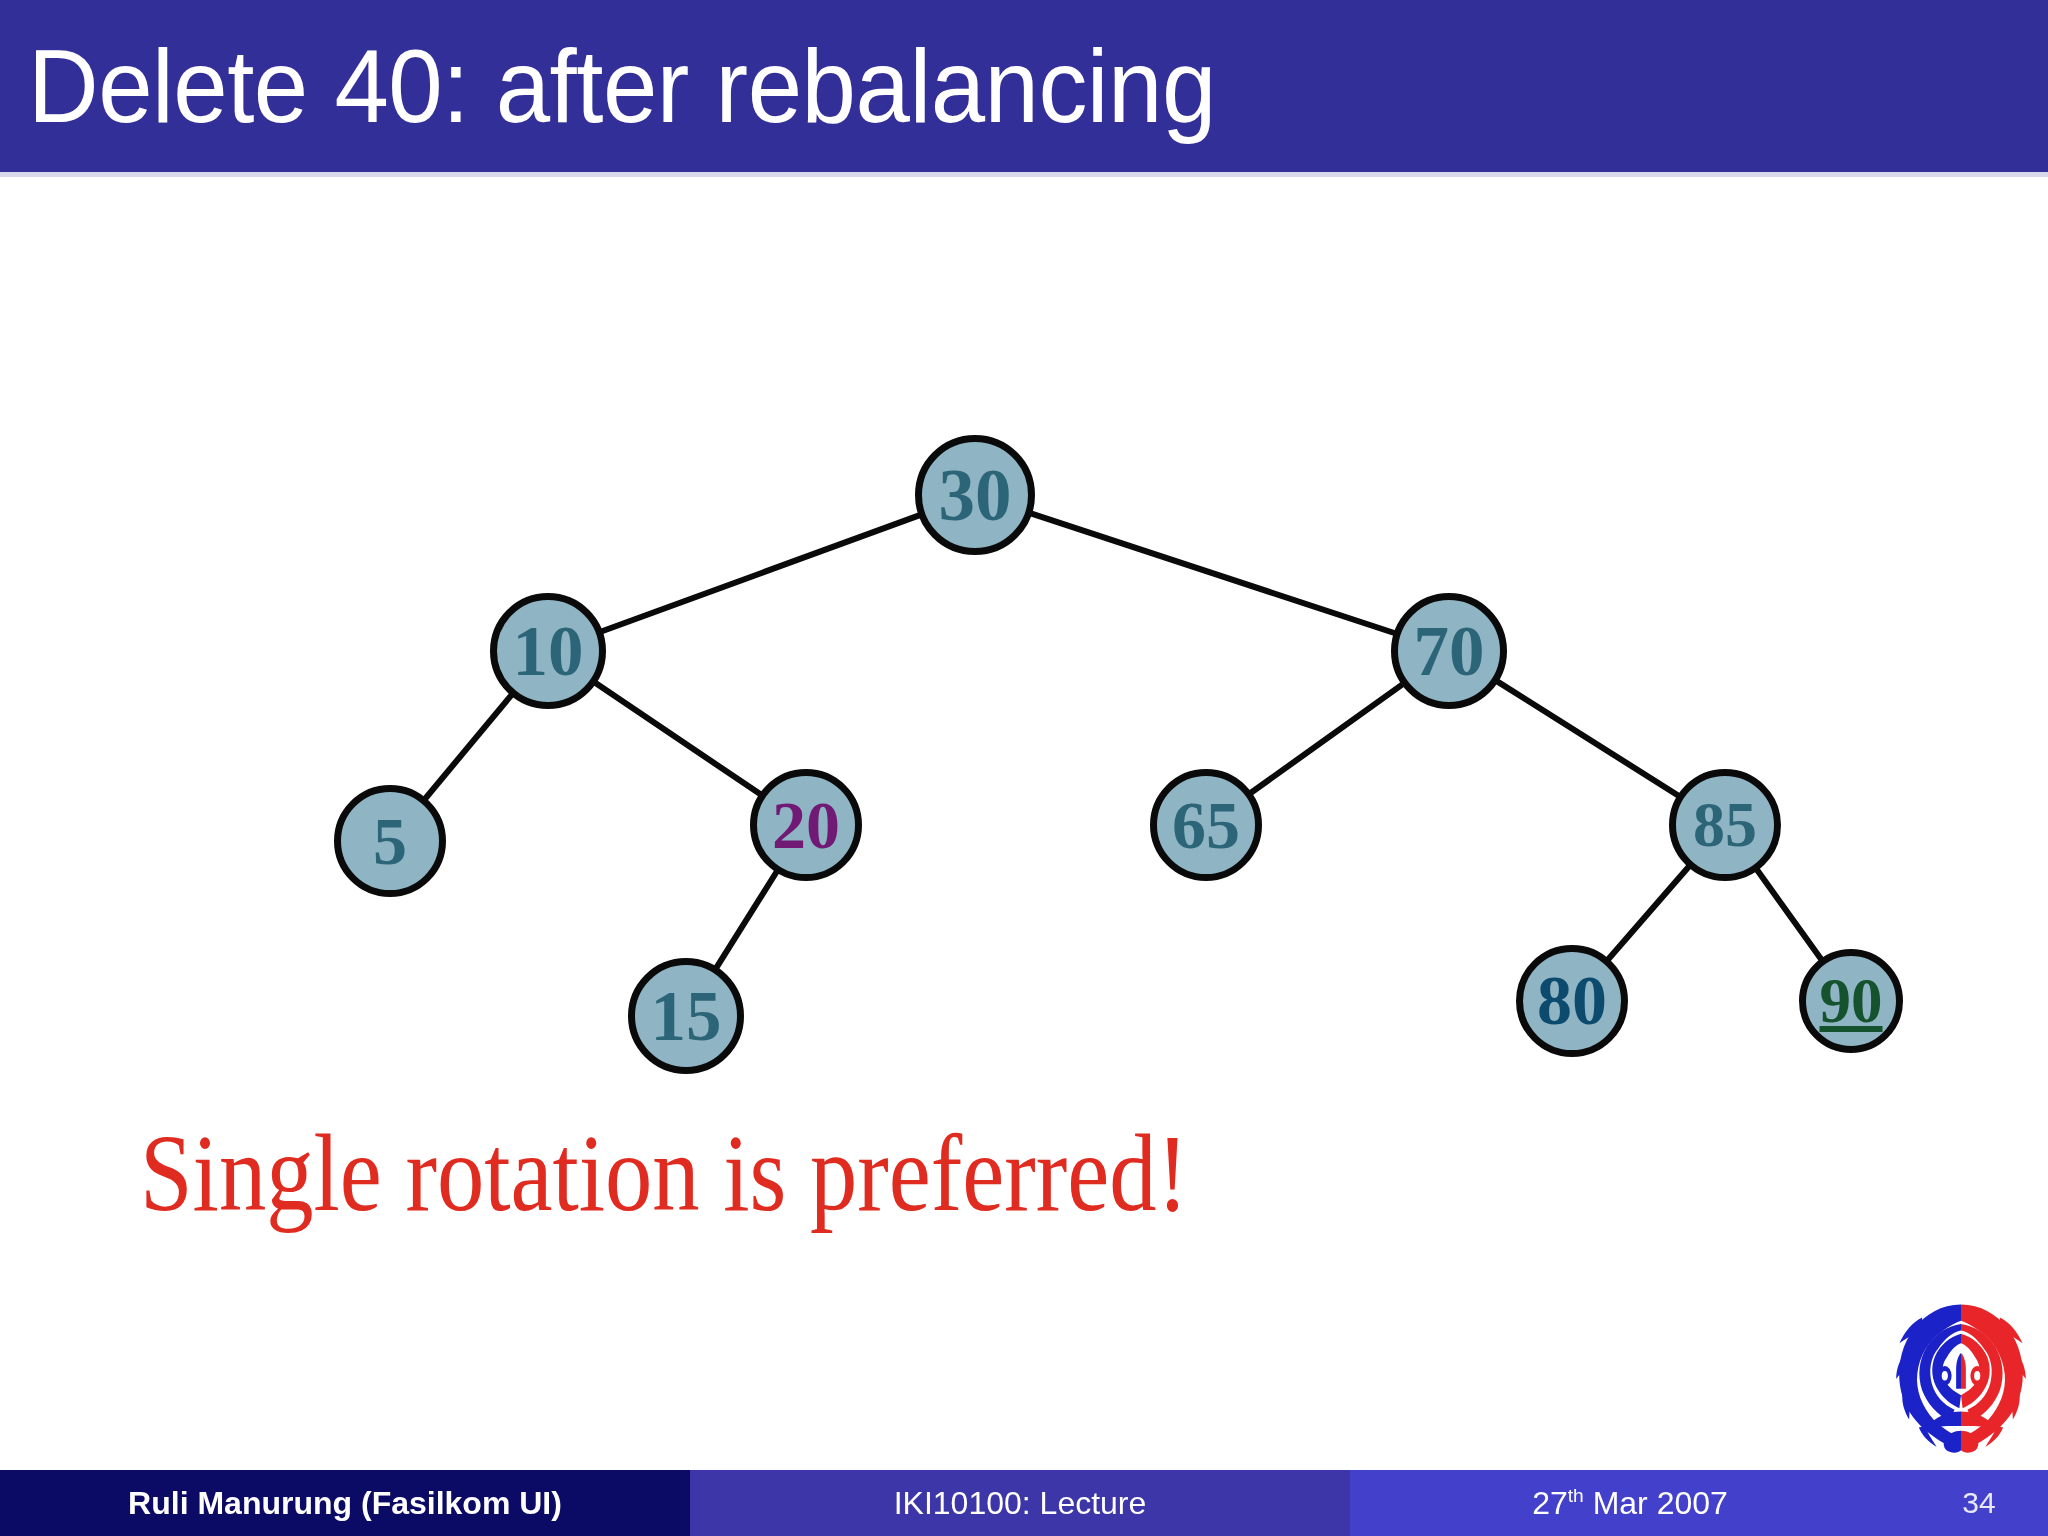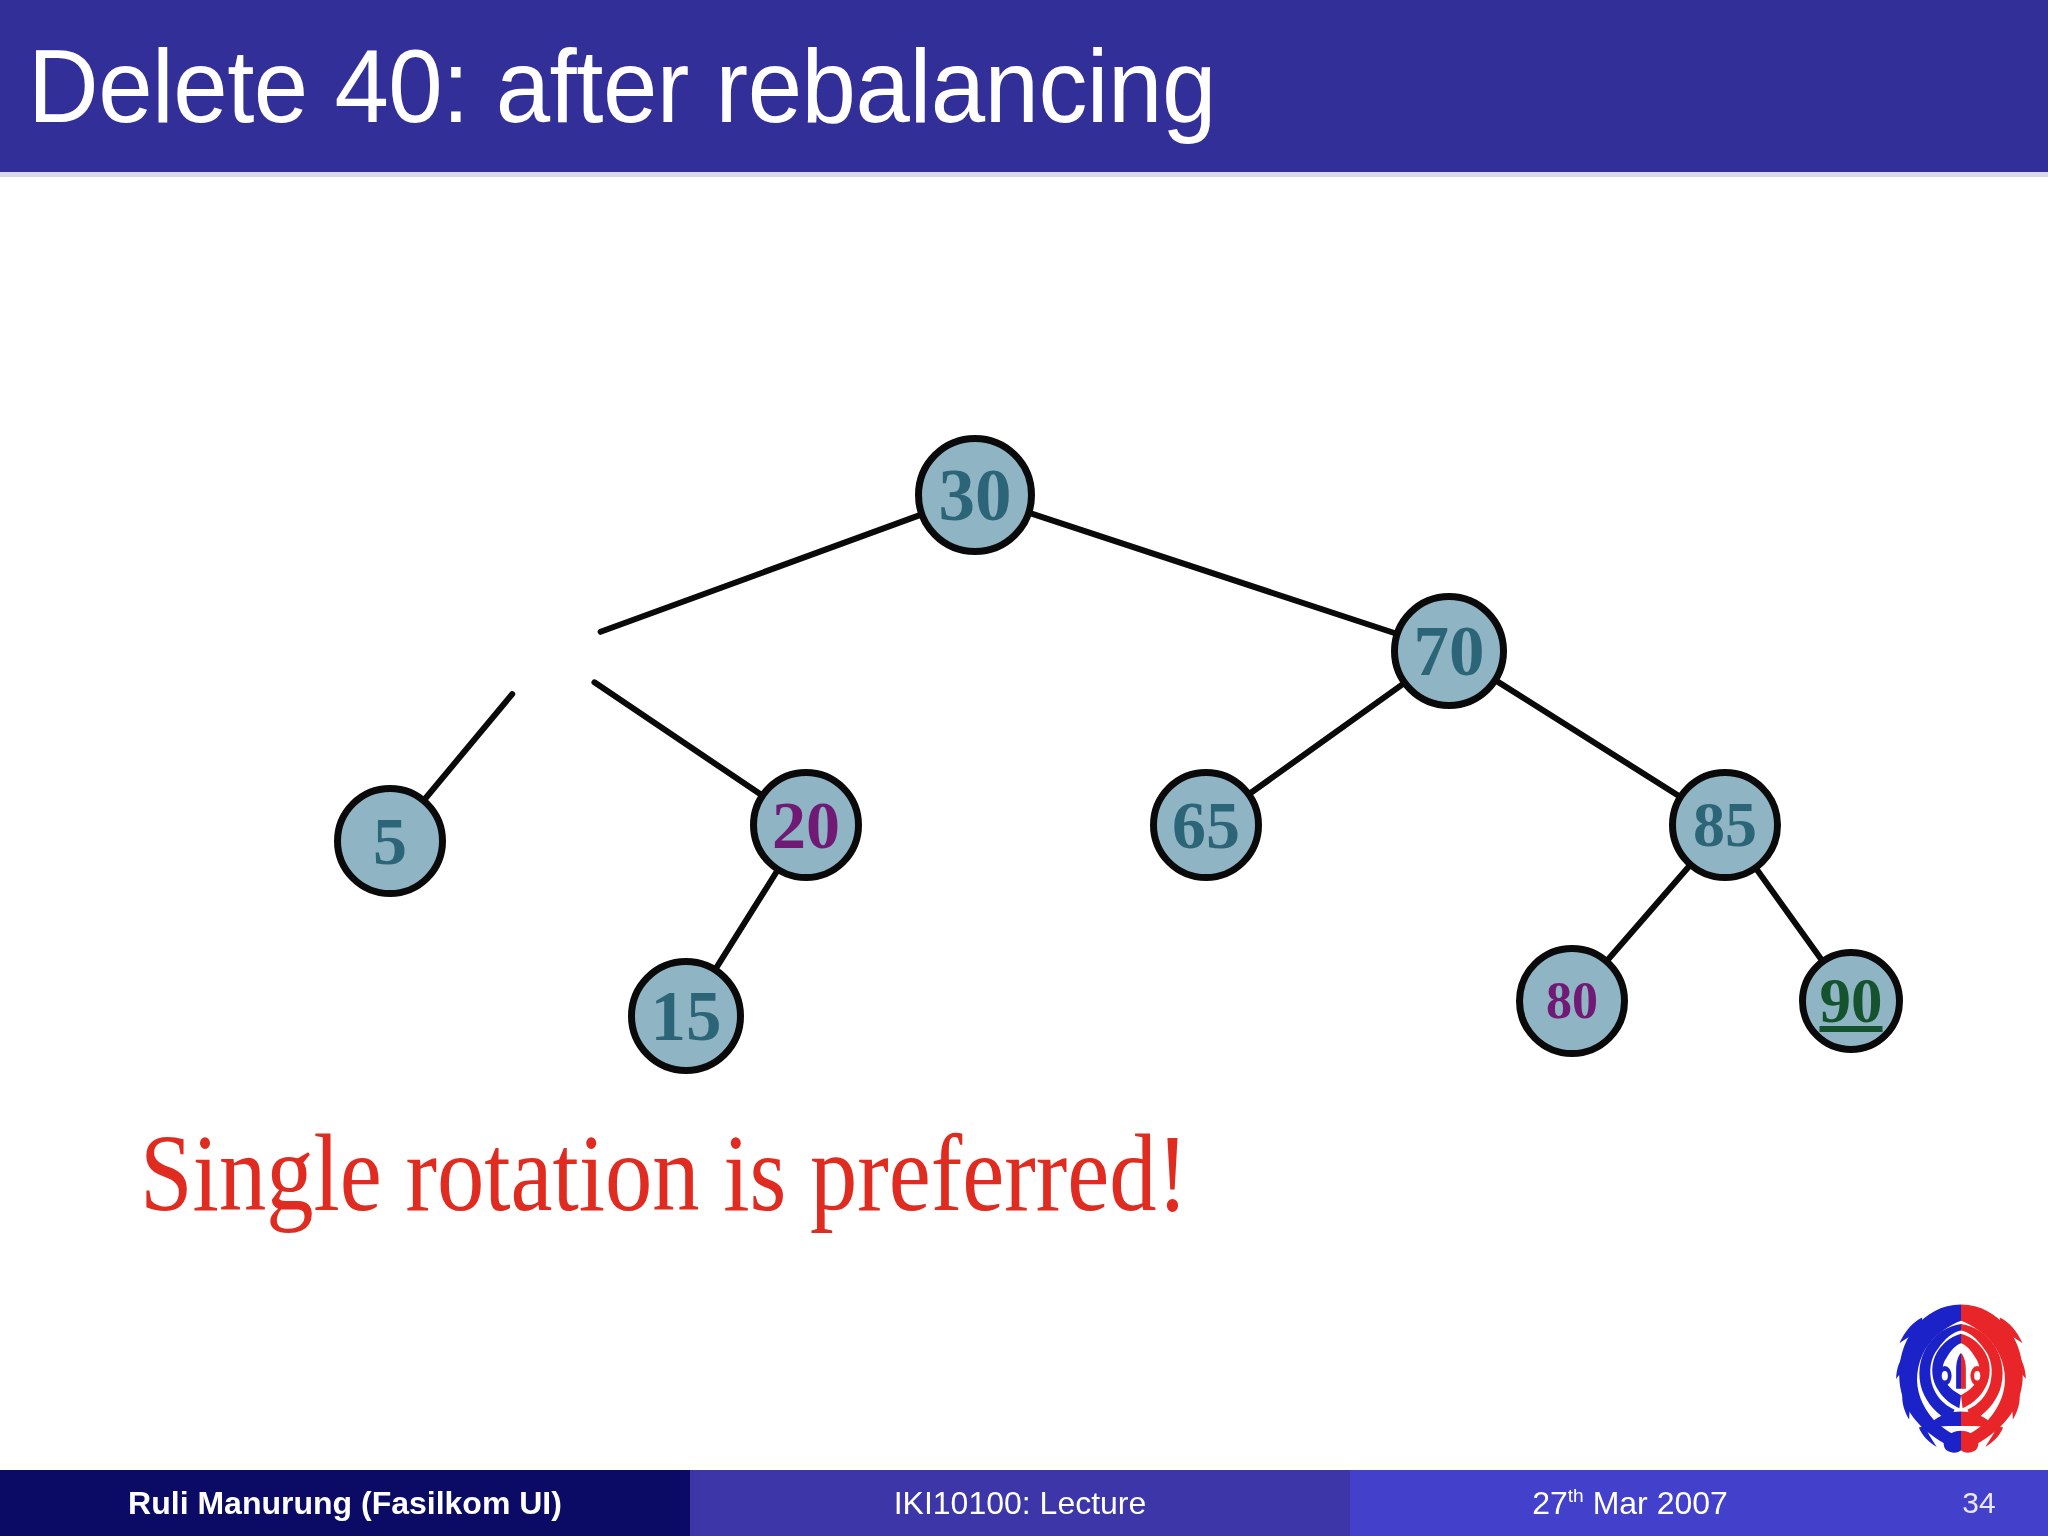"10" div.tree-node { html: none -> <div> <span>10</span> </div> }
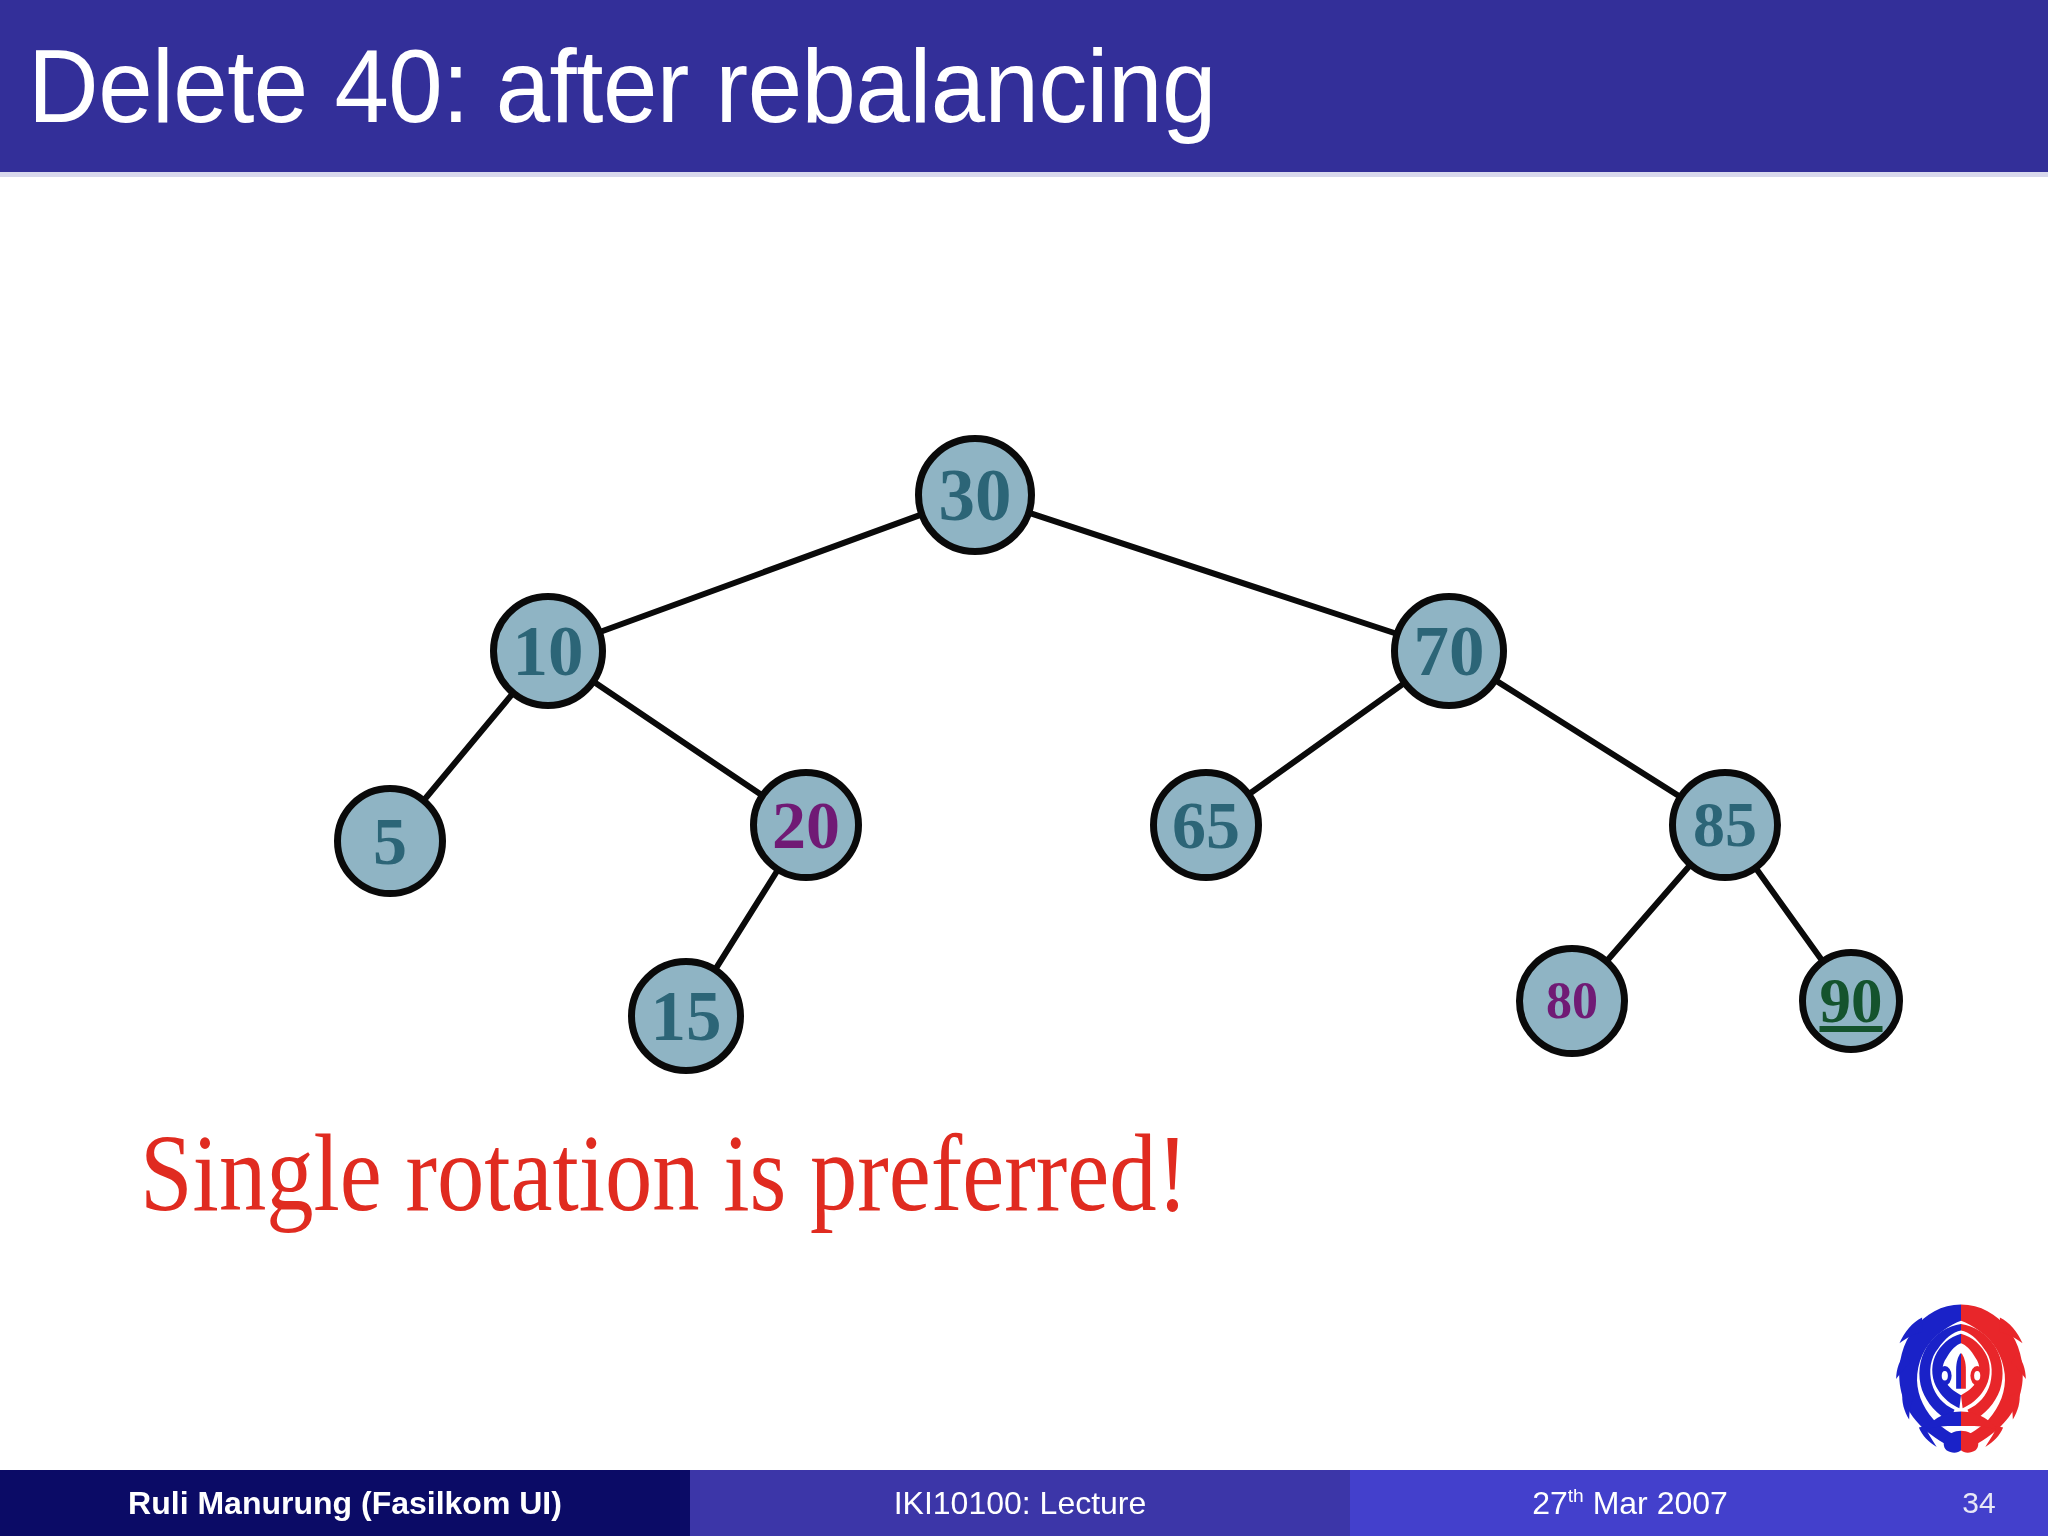"80" span.node-label { color: #701a75 -> #0c4a6e; font-size: 52px -> 70px }
